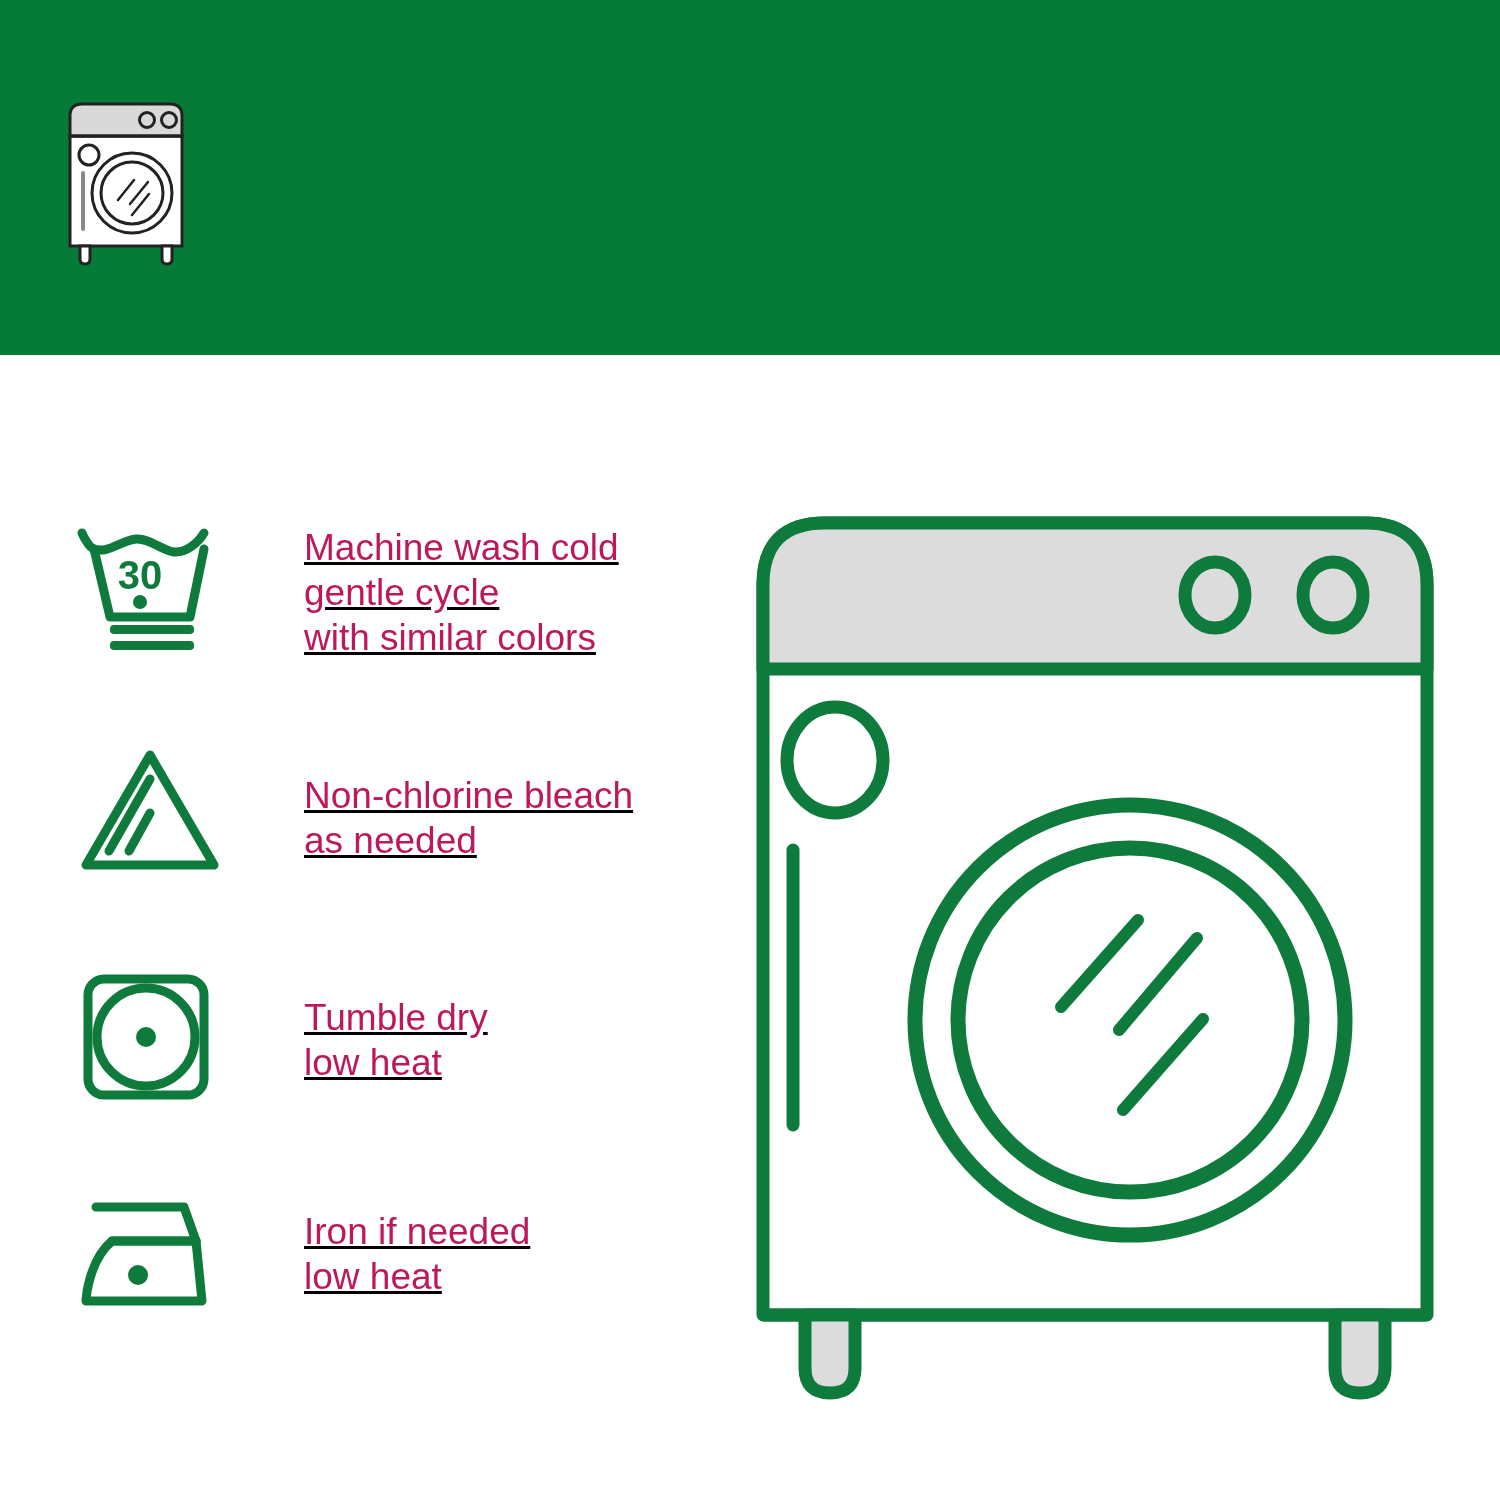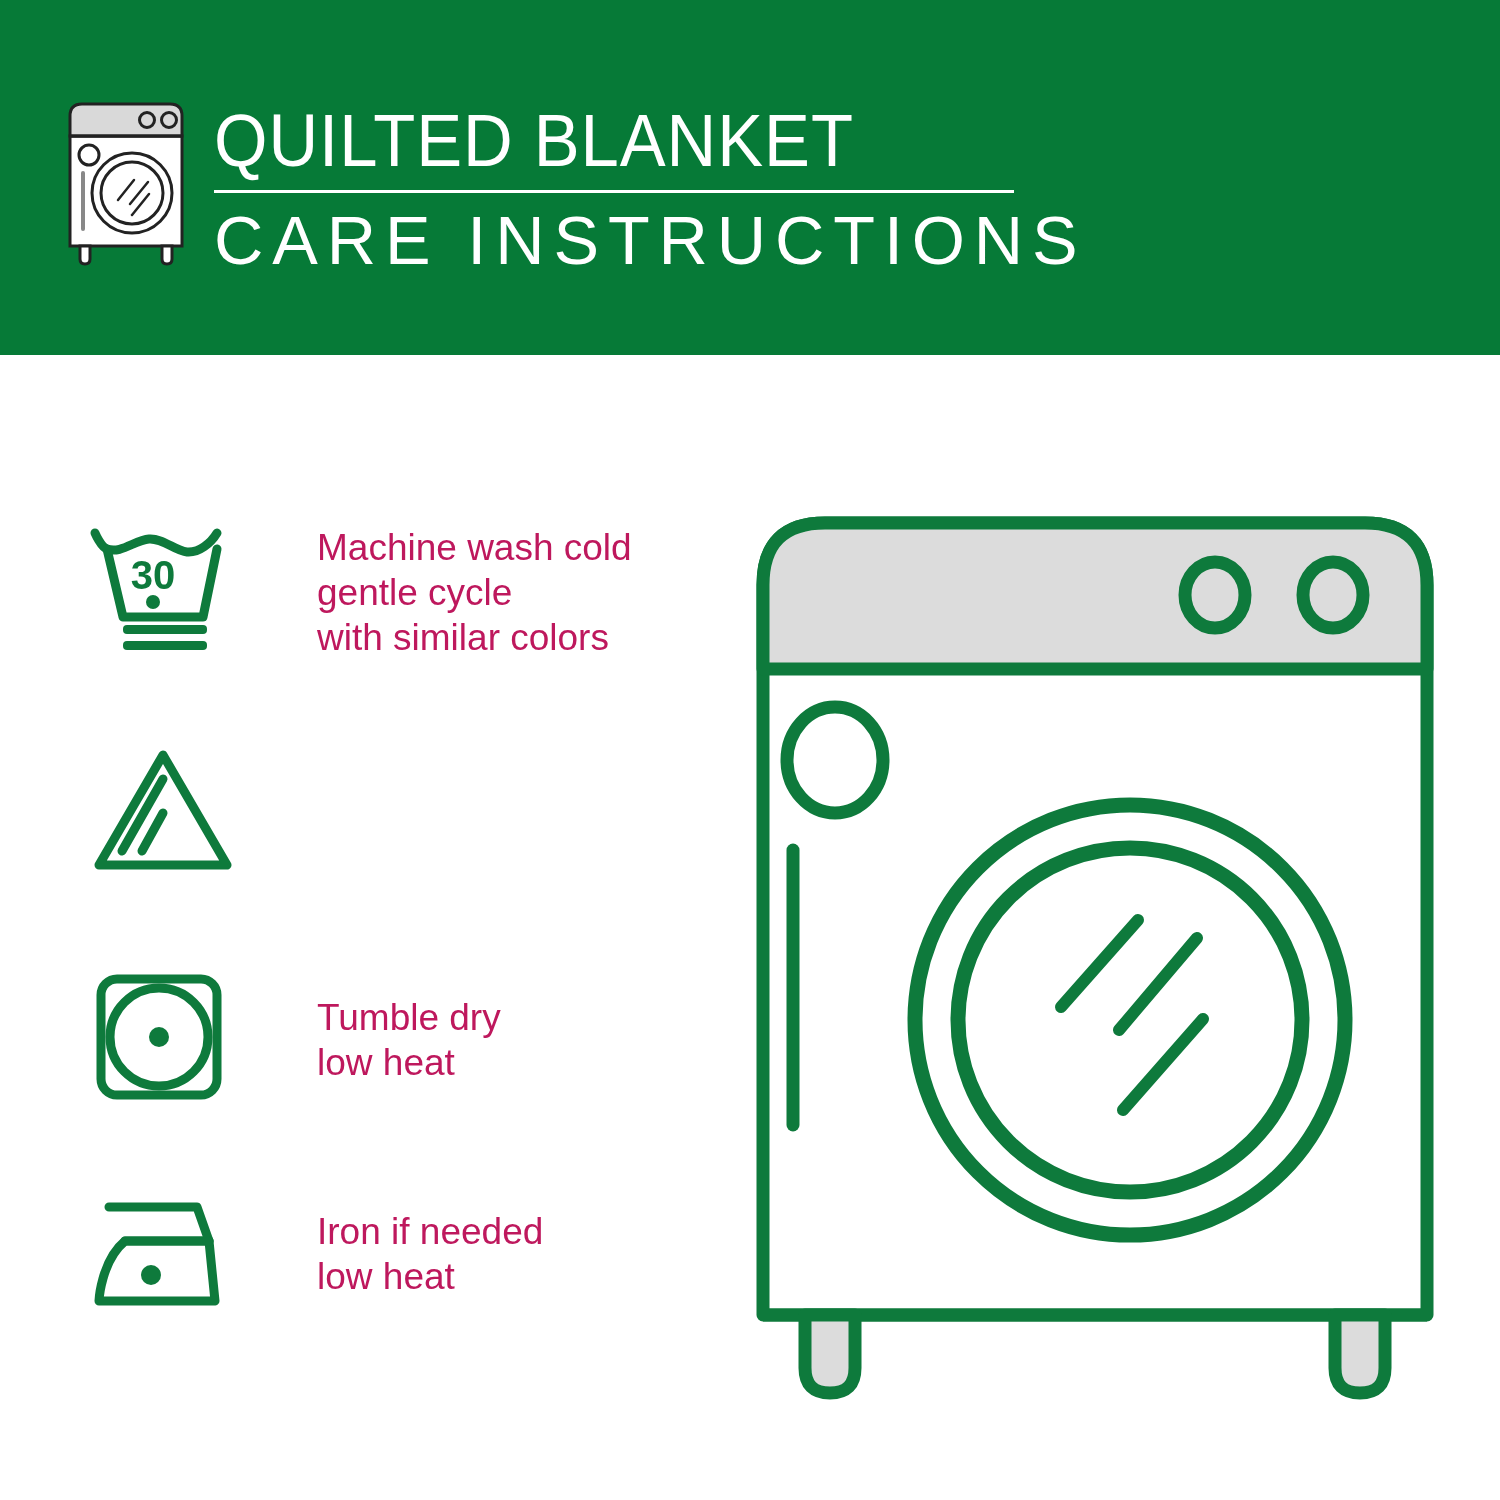"QUILTED BLANKET" div.title-block { html: <div> <div>QUILTED BLANKET</div> <div></div> <div>CARE INSTRUCTIONS</div> </div> -> none }
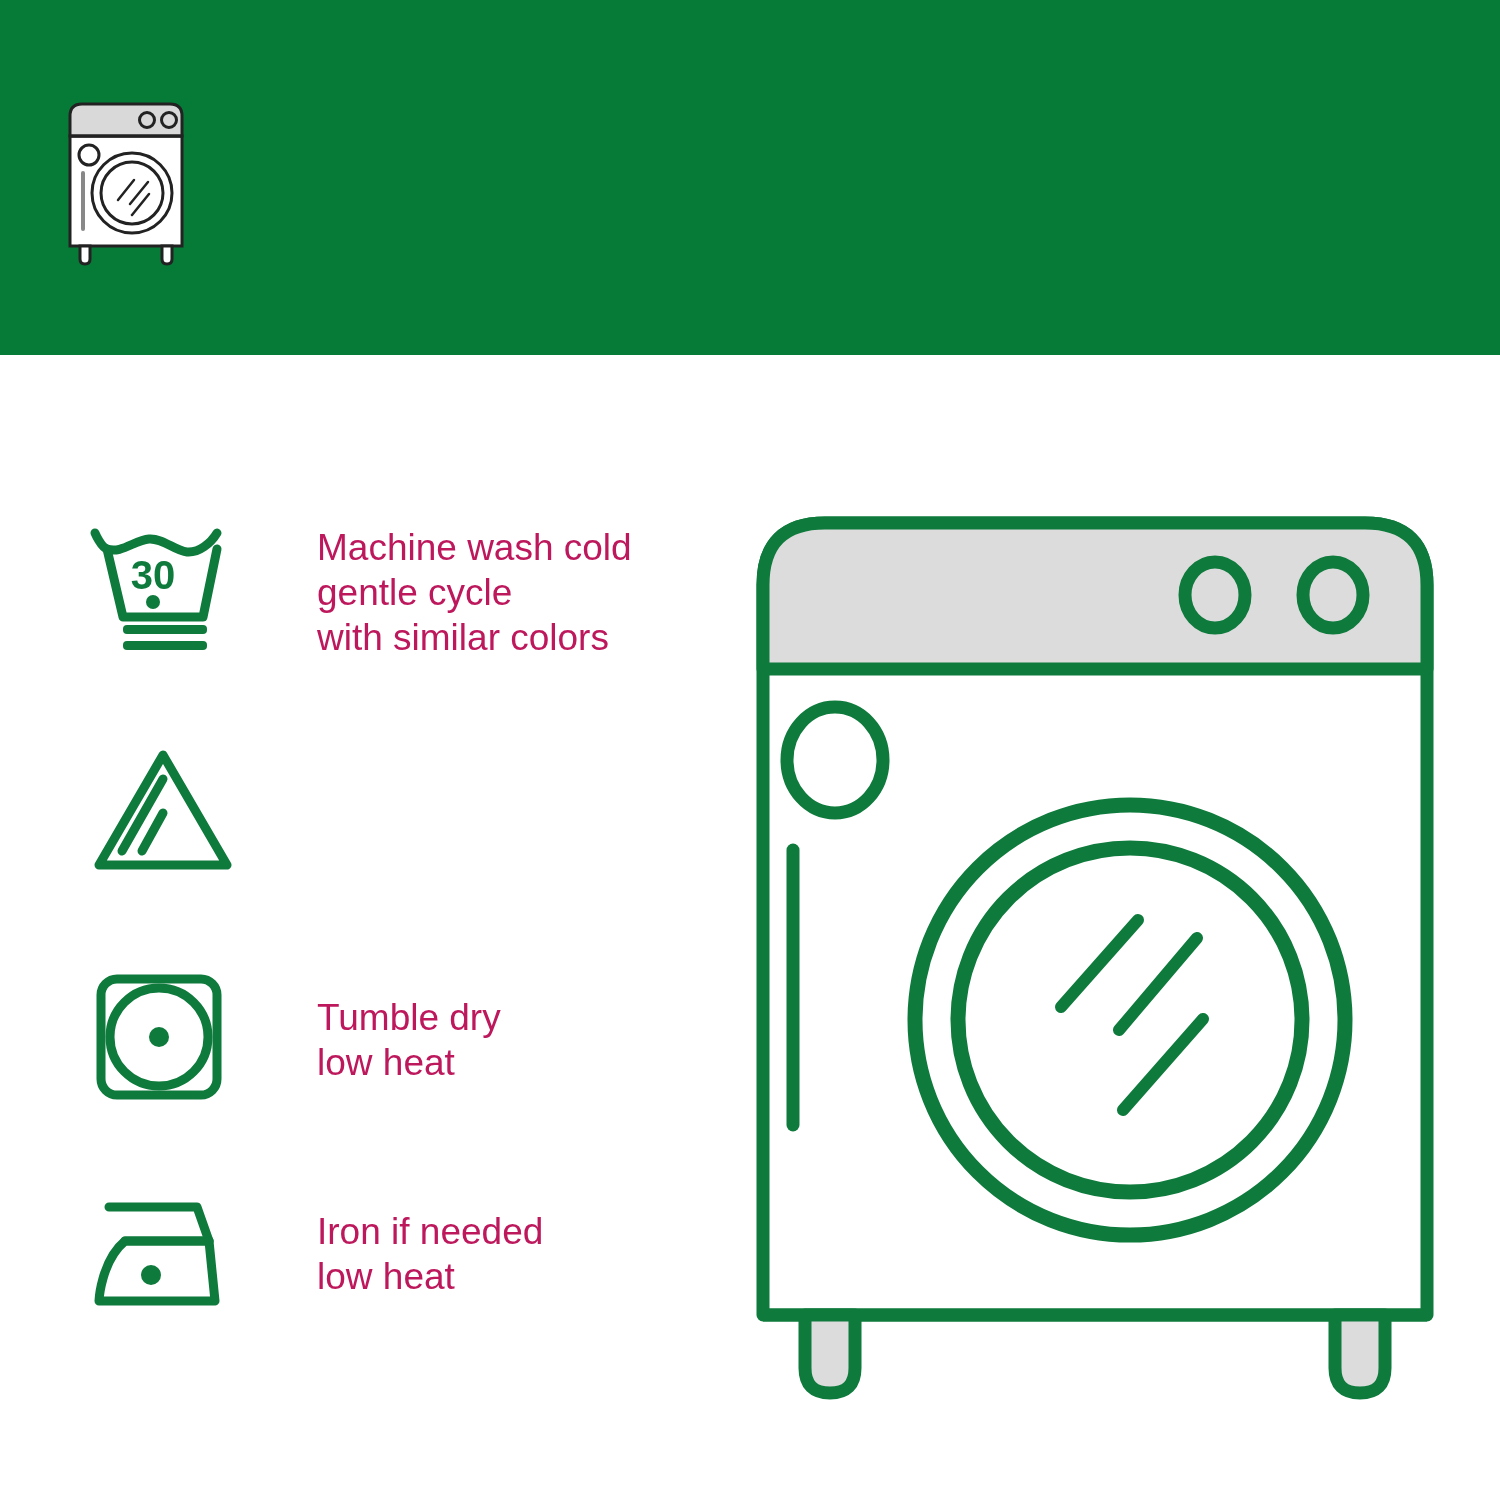"30" .care-list { left: 87px -> 74px; text-decoration: none -> underline }
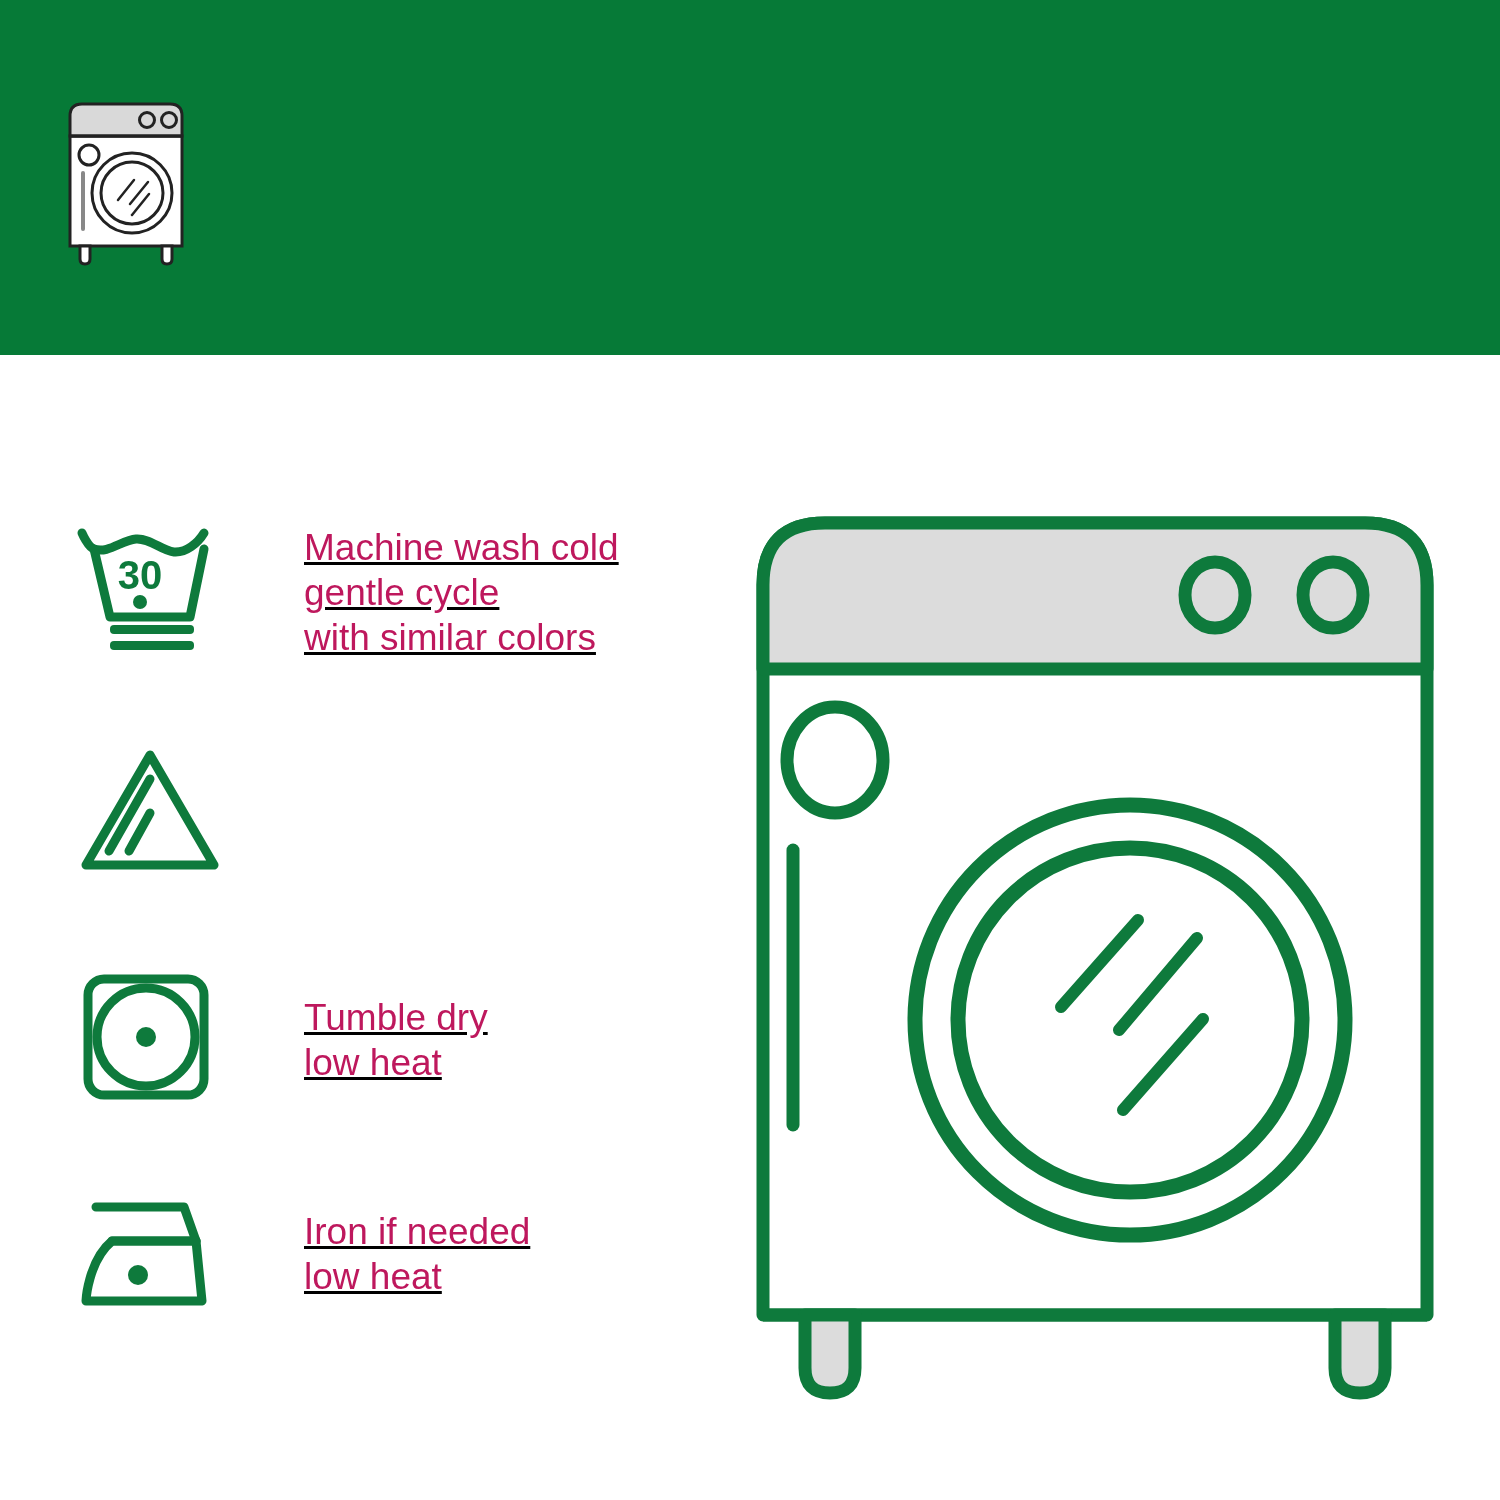"Non-chlorine bleach" div.care-text { html: none -> <div> <span>Non-chlorine bleach</span> <span>as needed</span> </div> }
